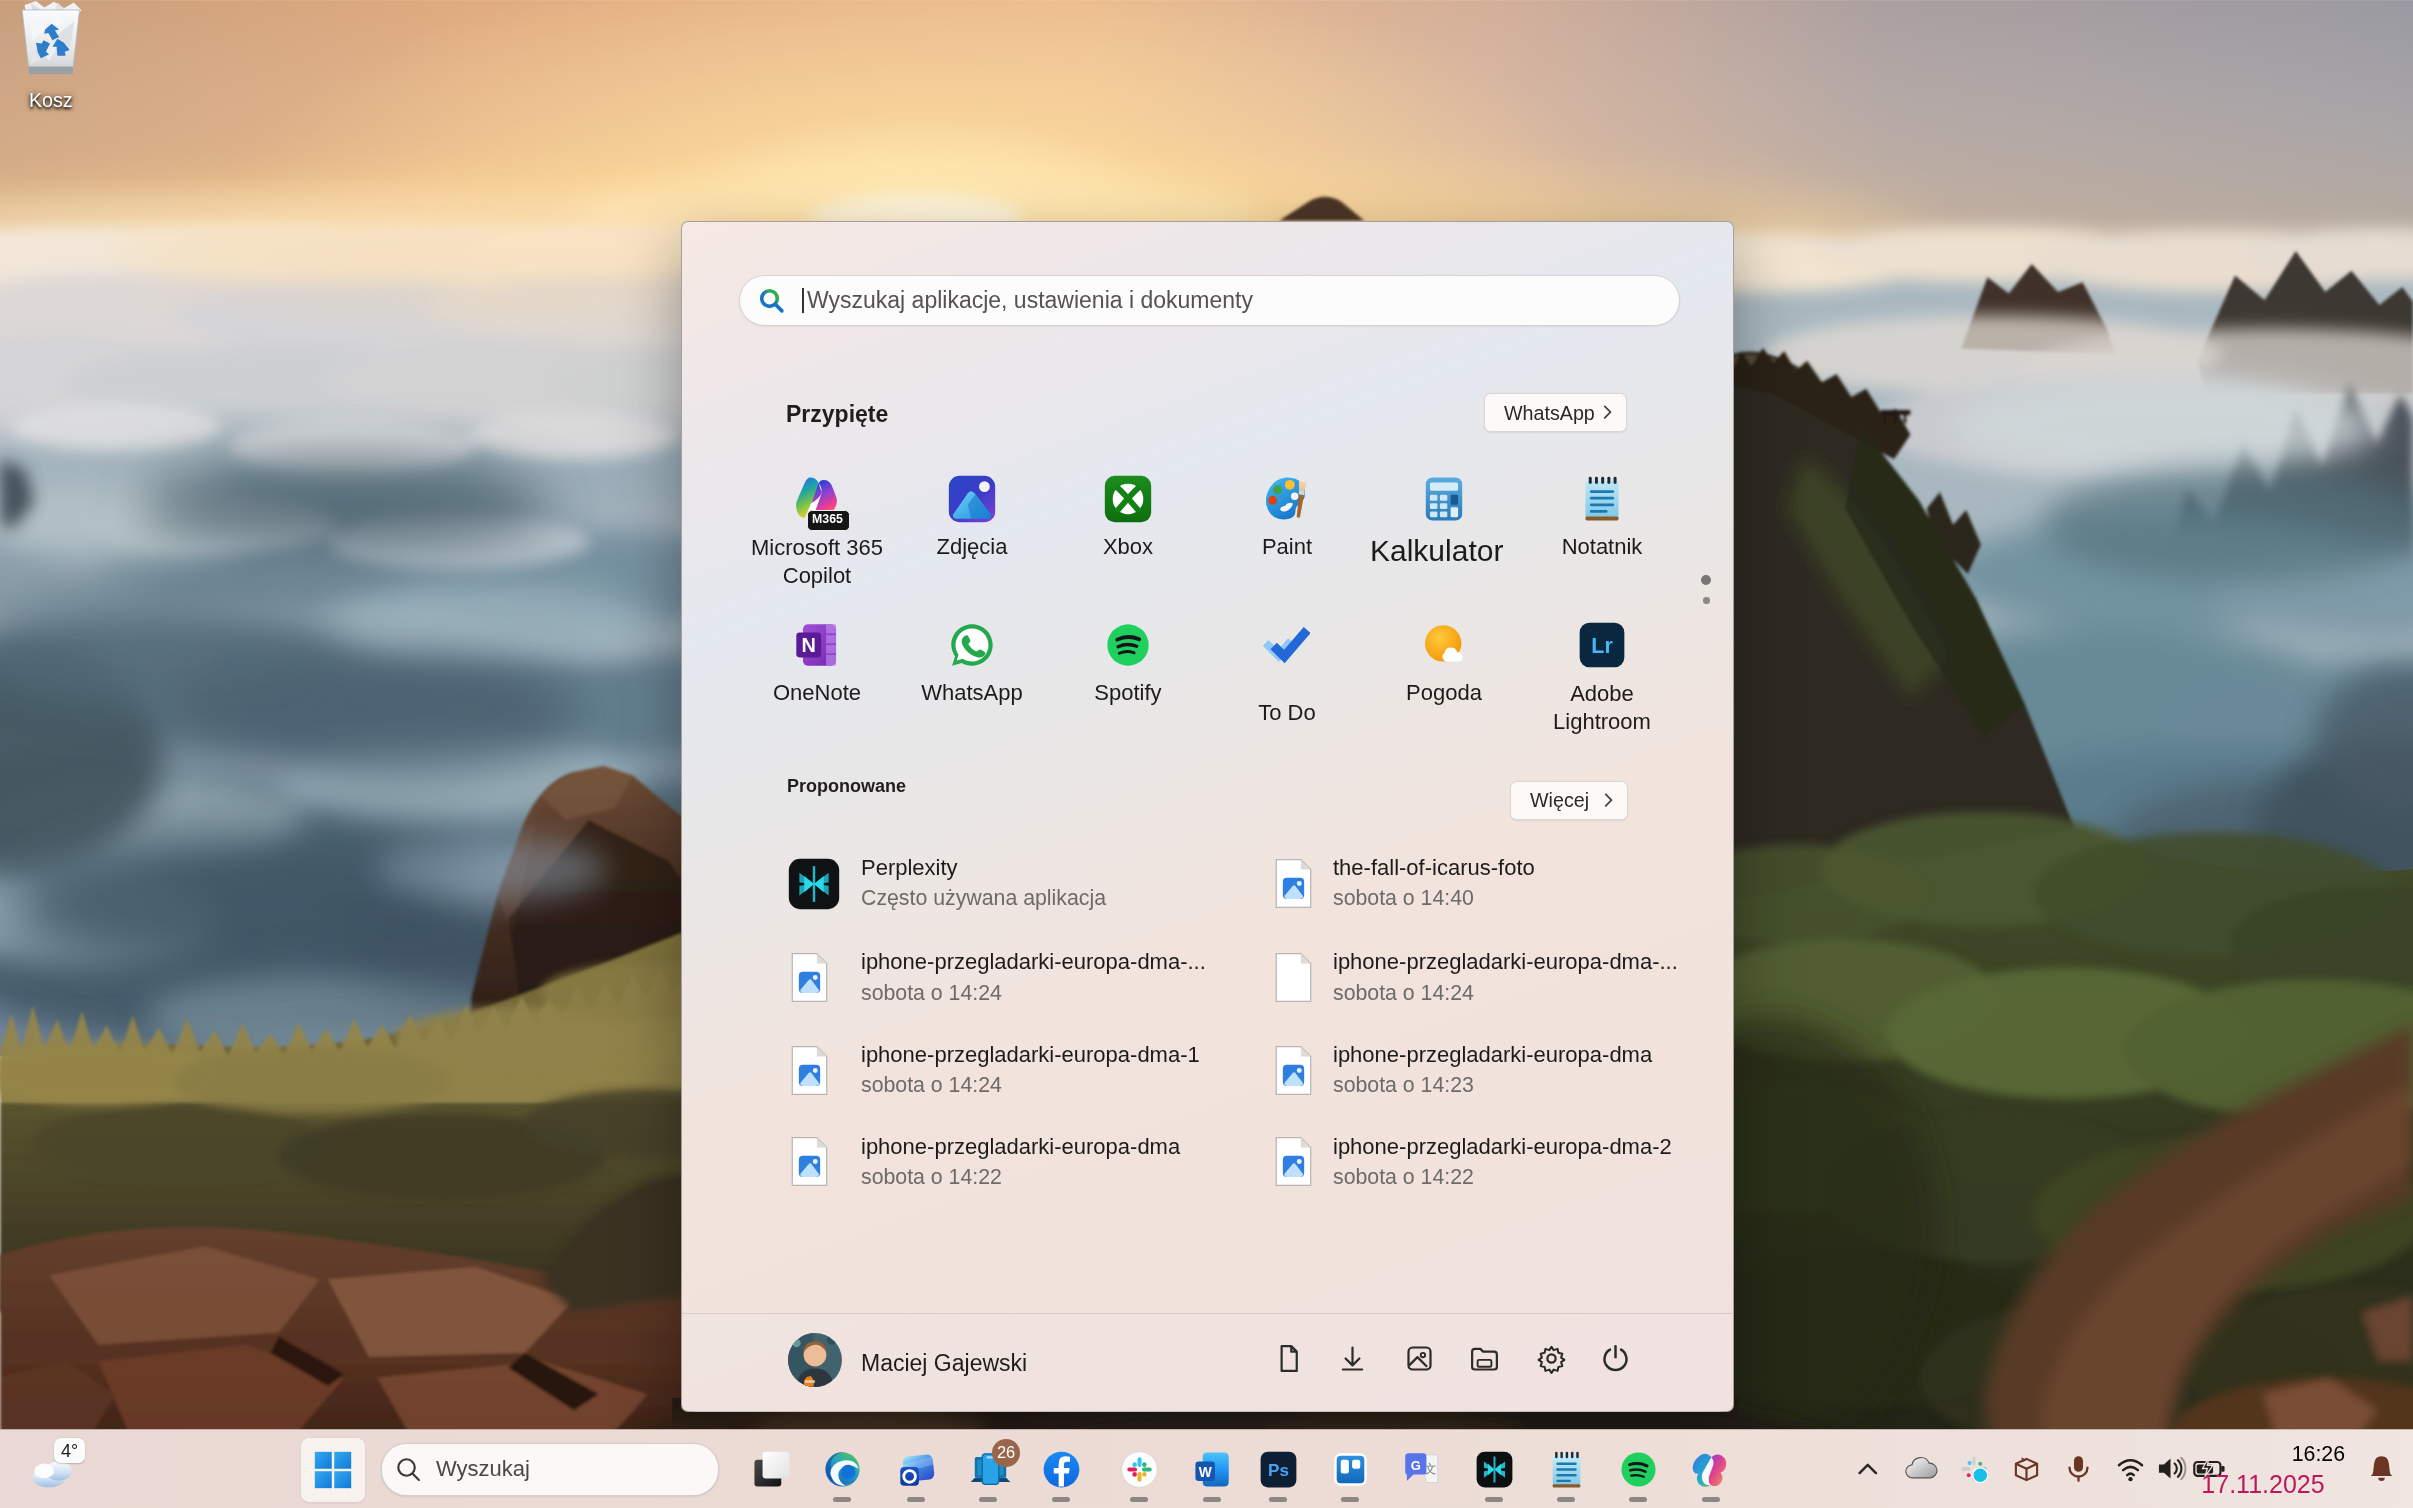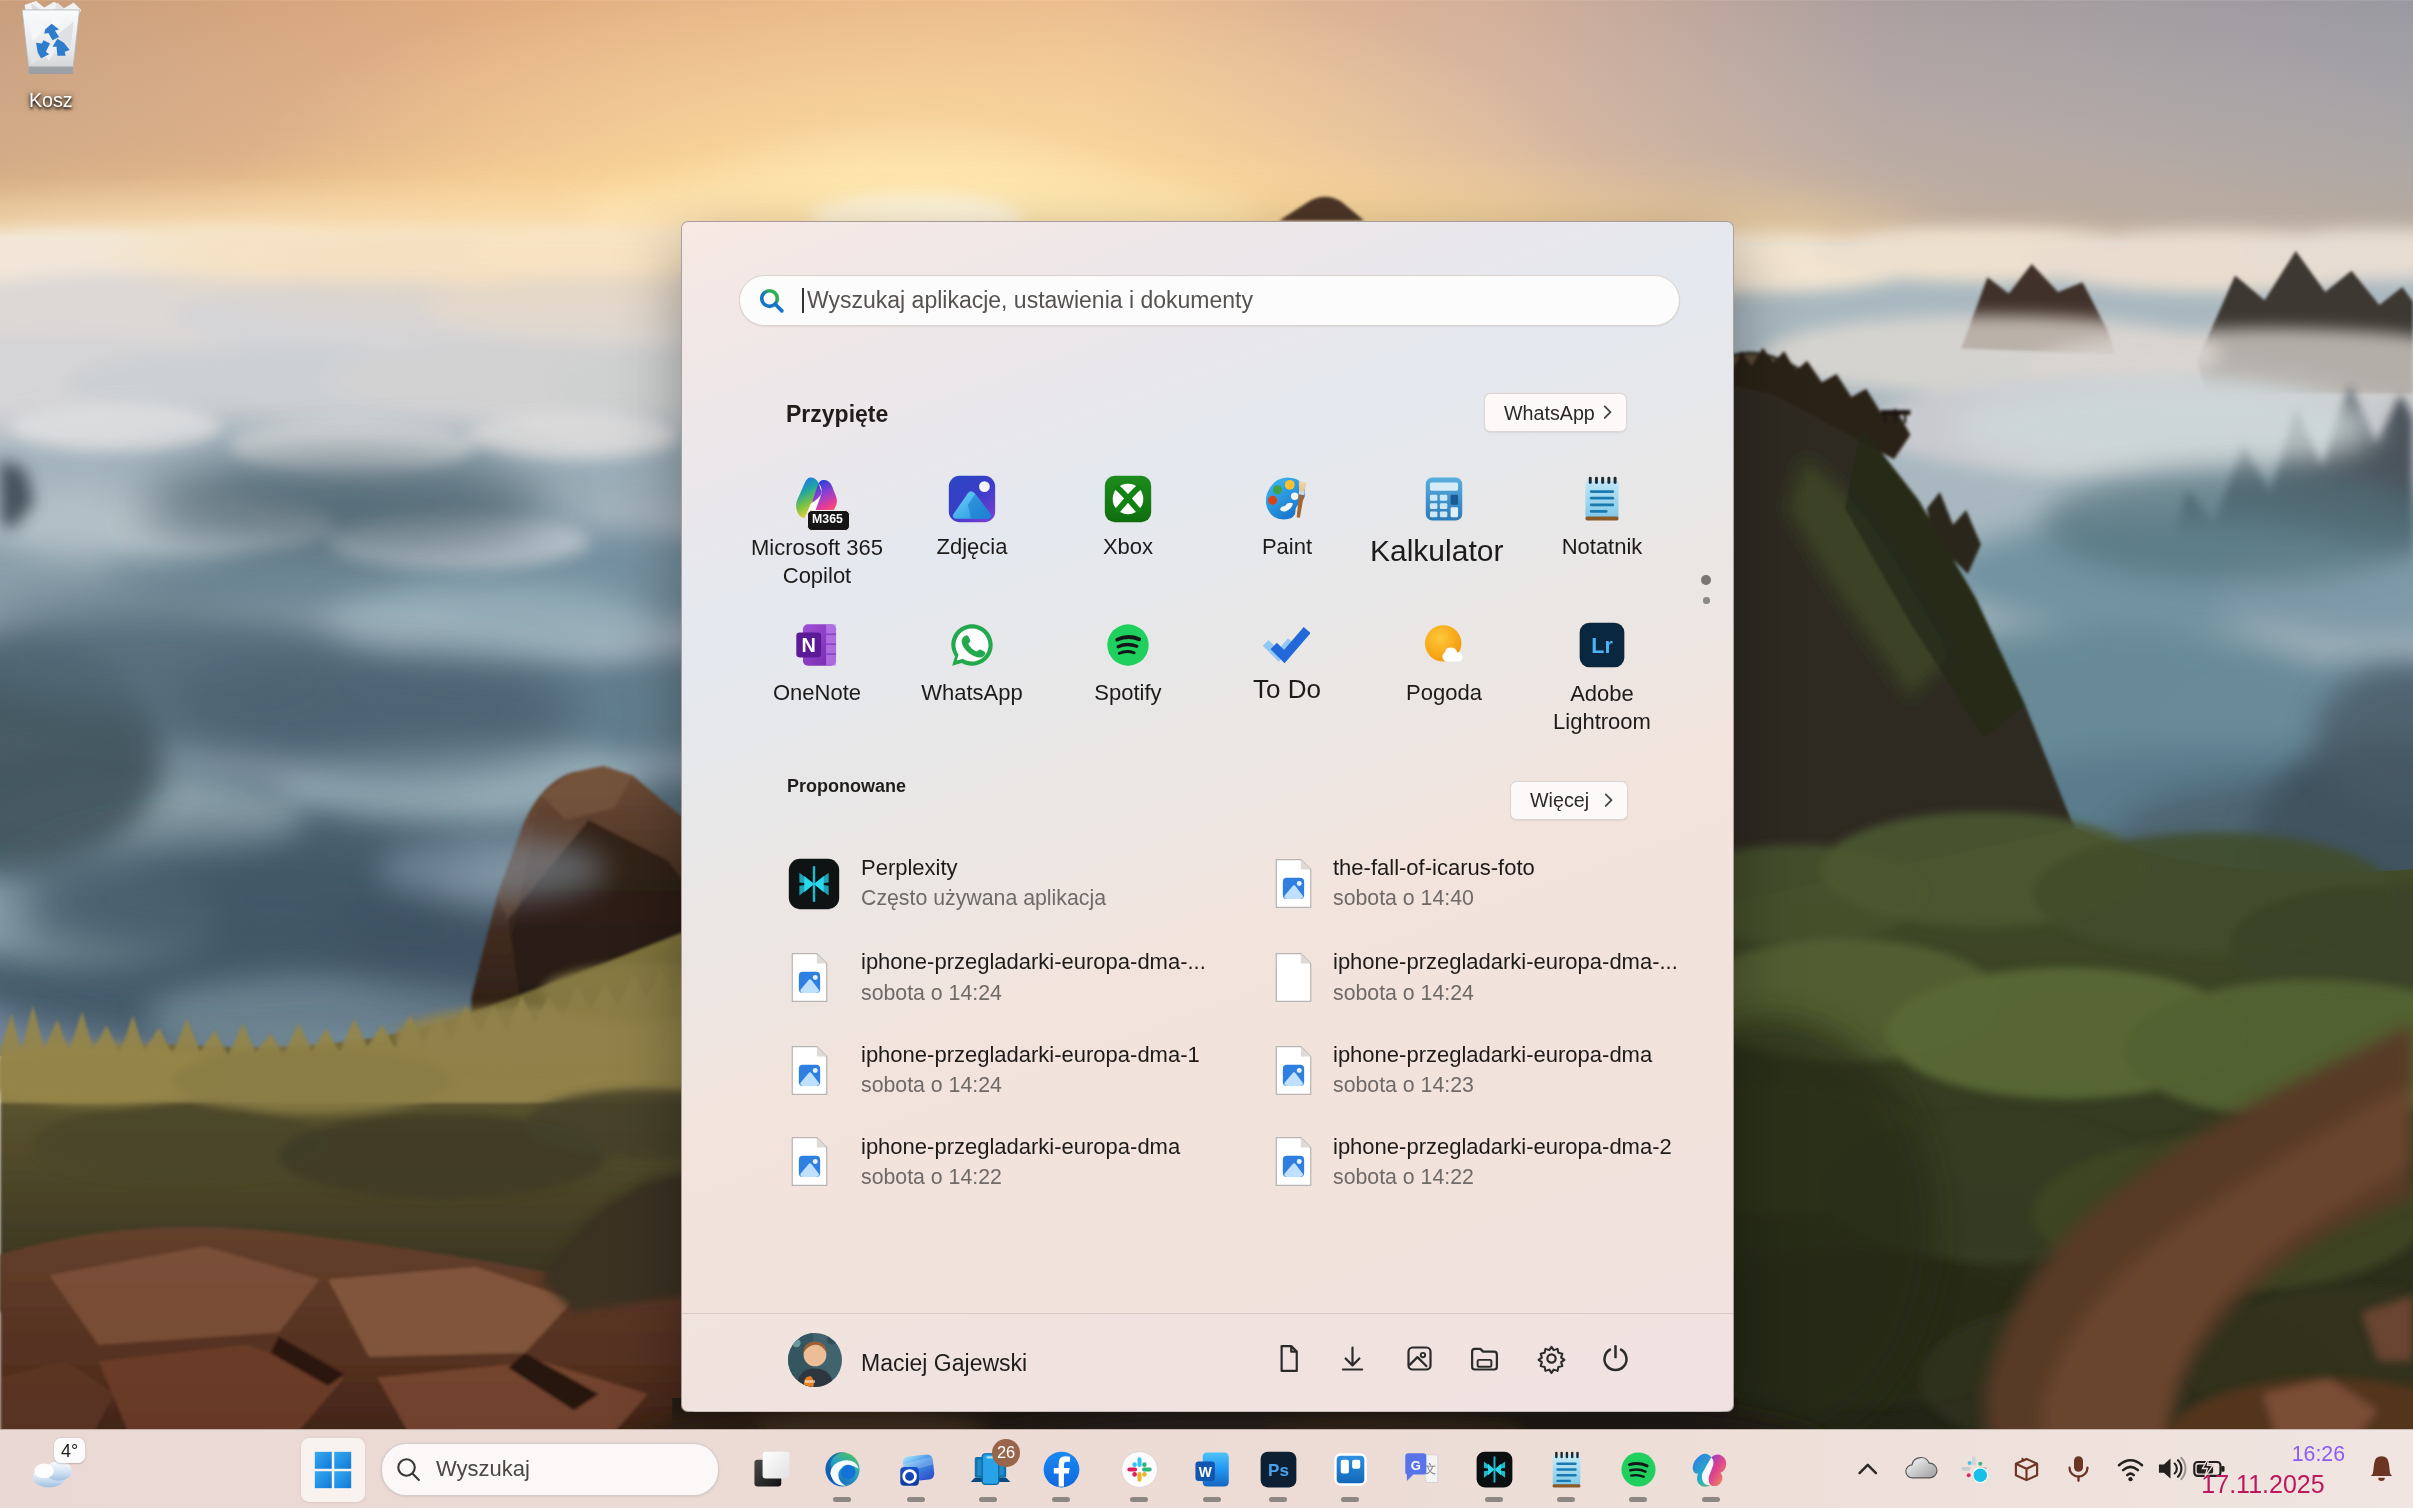"To Do" div.abs { font-size: 26px -> 22px; top: 452px -> 478px }
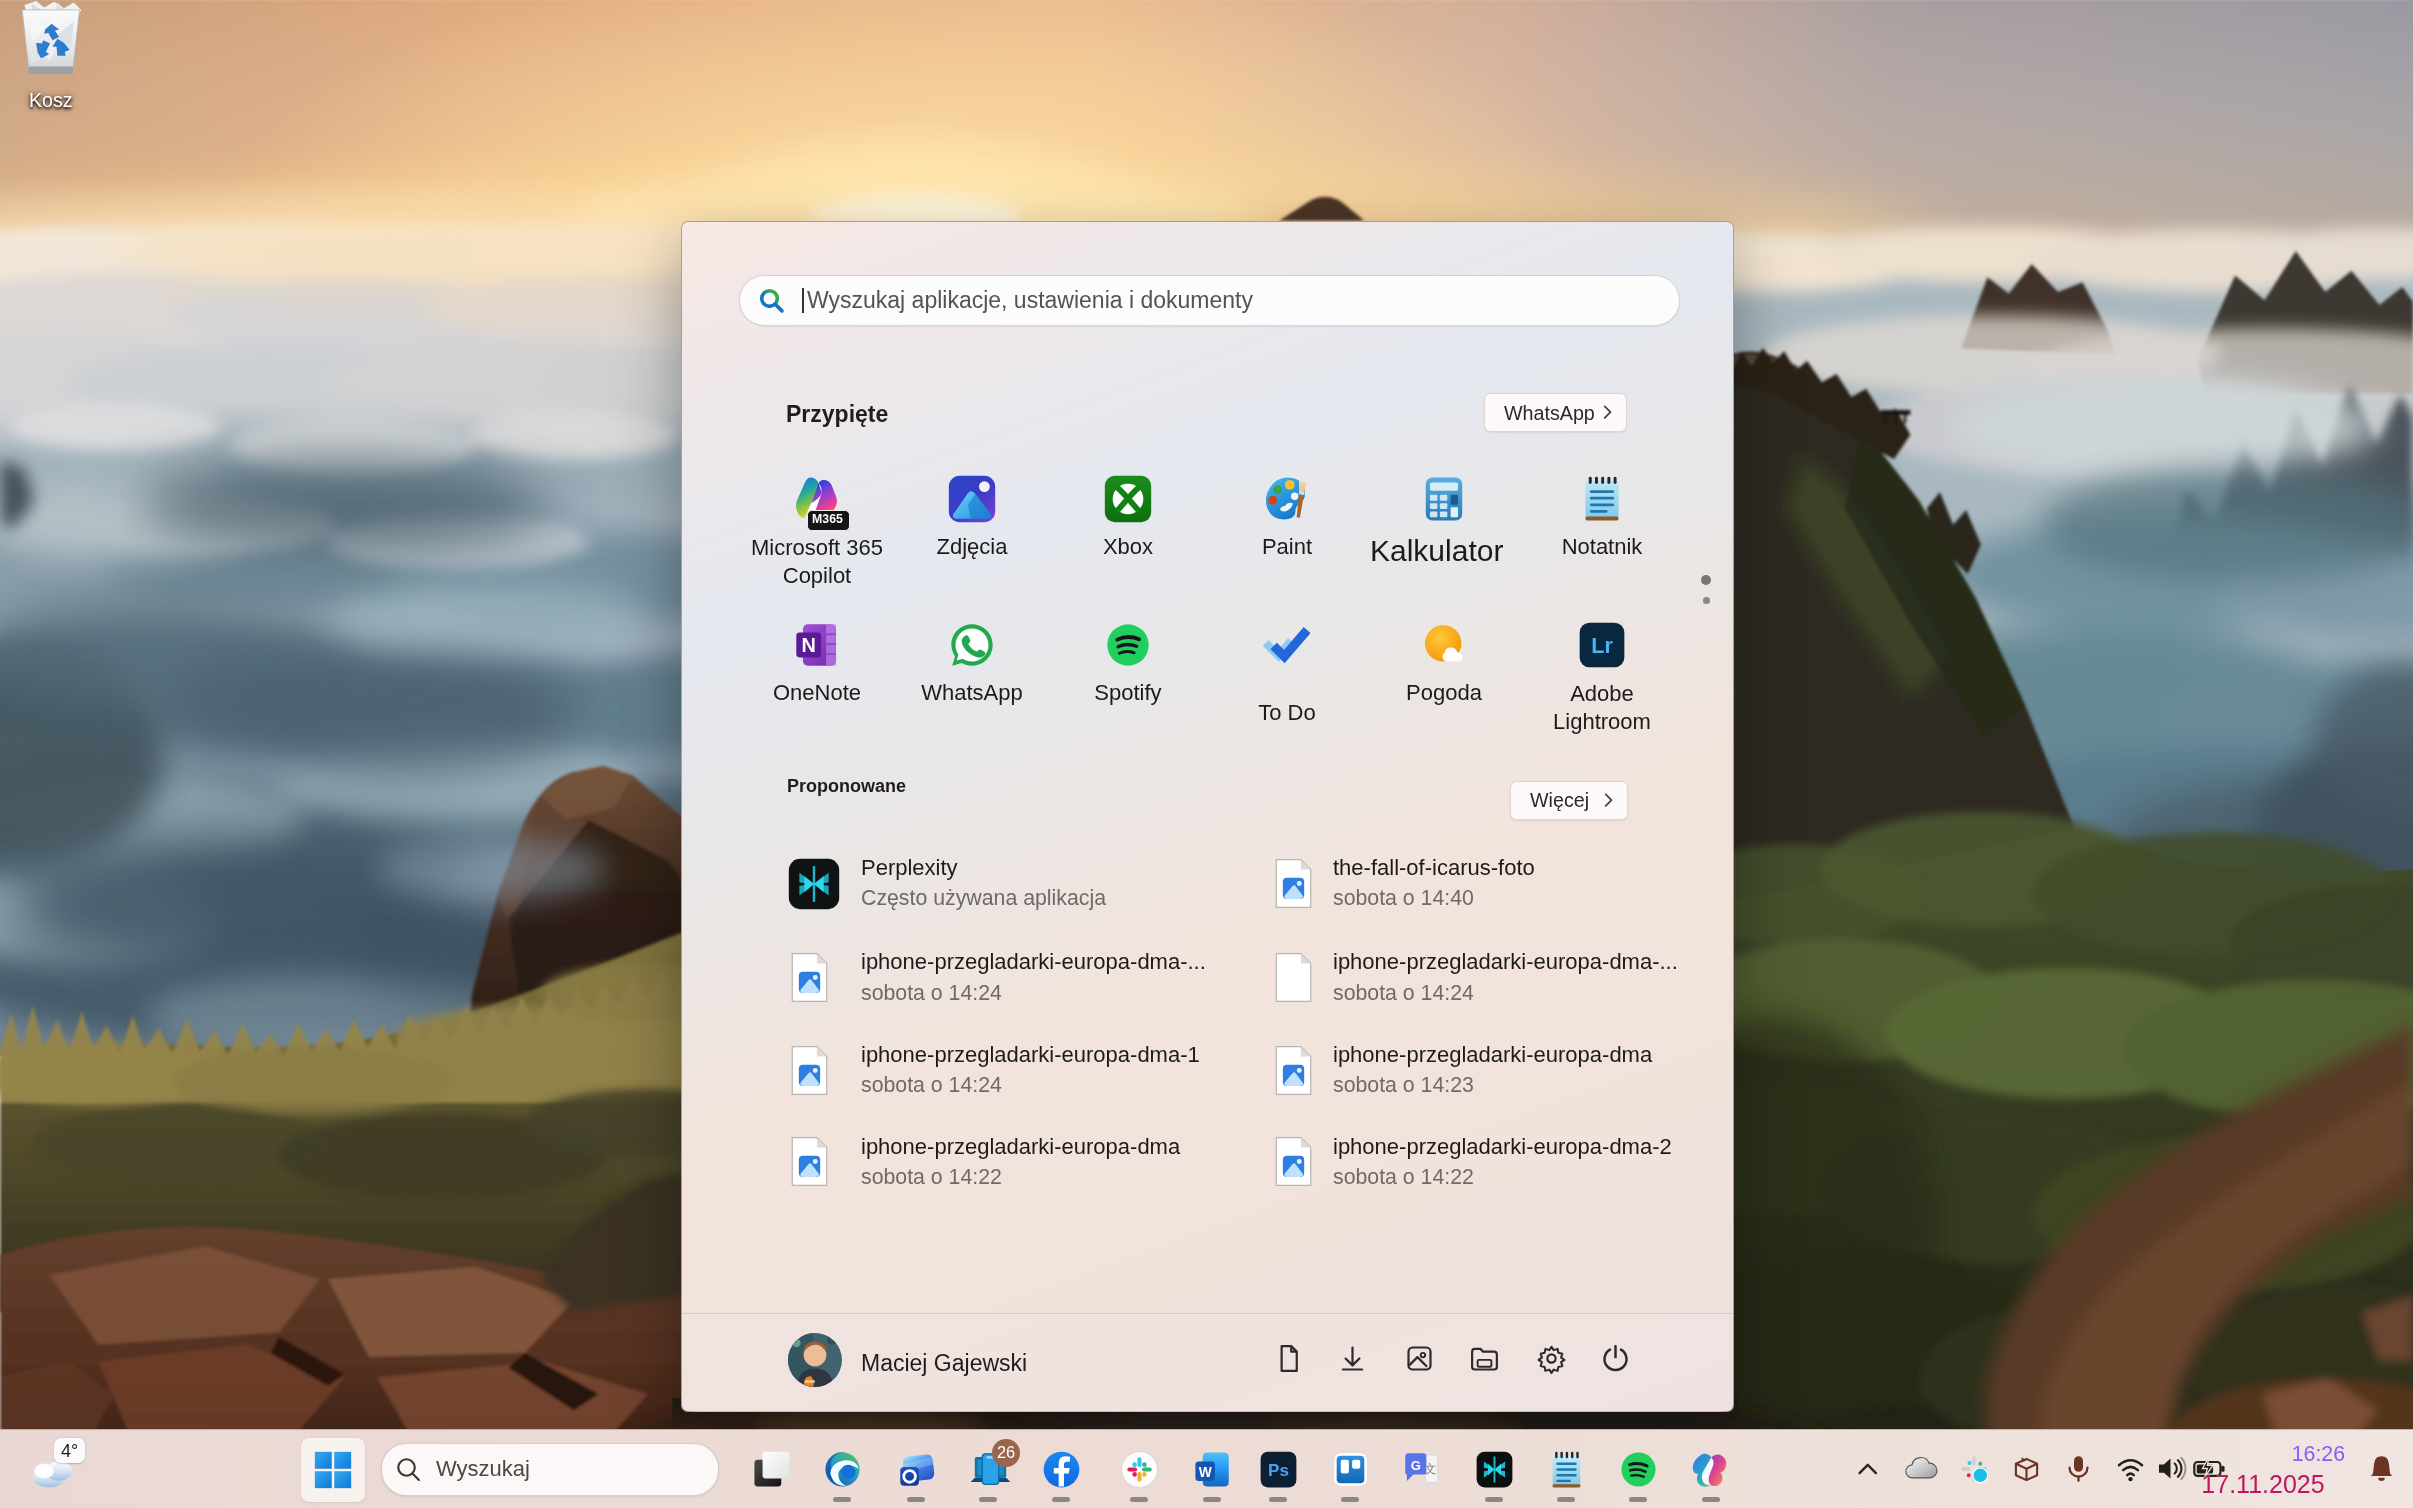"16:26" div.abs { color: #8b5cf6 -> #000000 }
